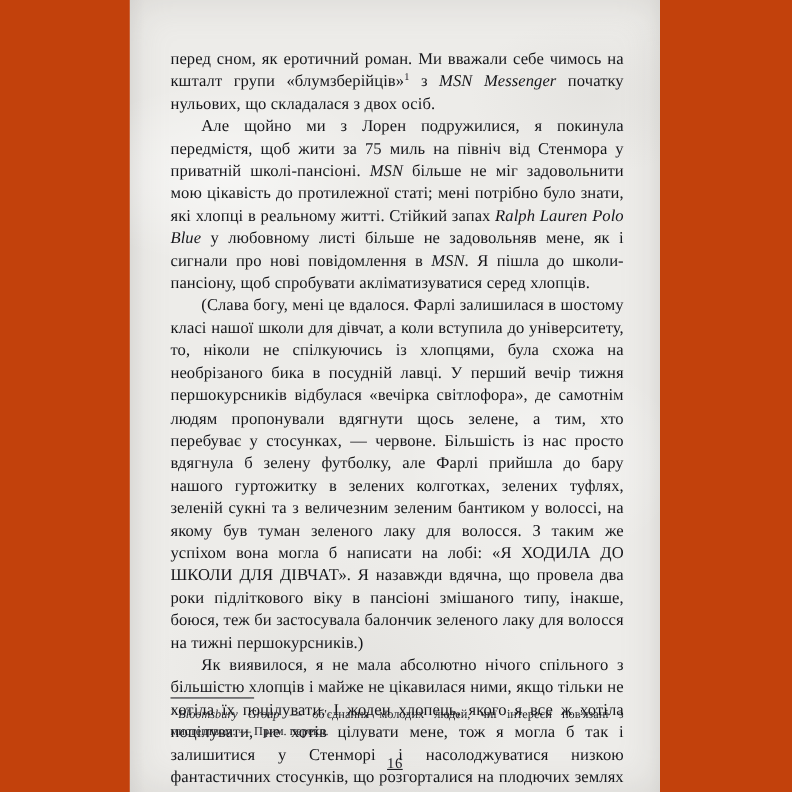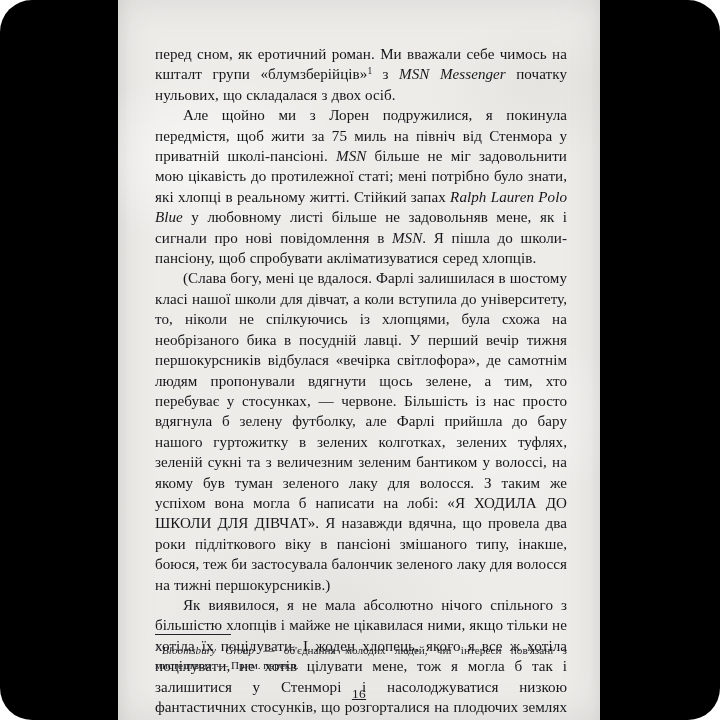"перед сном, як еротичний роман." #scan-canvas { background: #000000 -> #c2410c; border-radius: 32px -> none }
